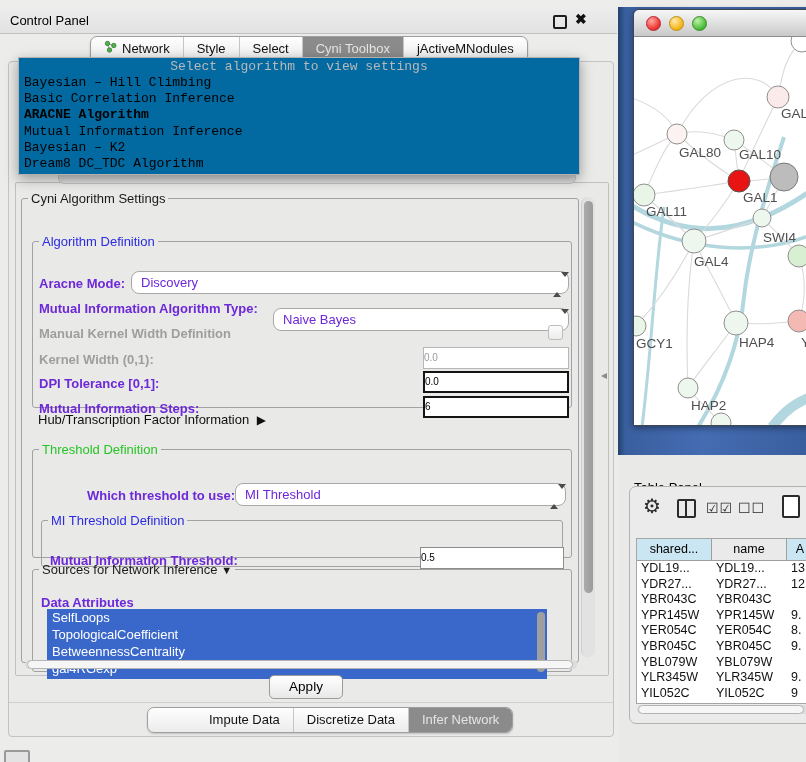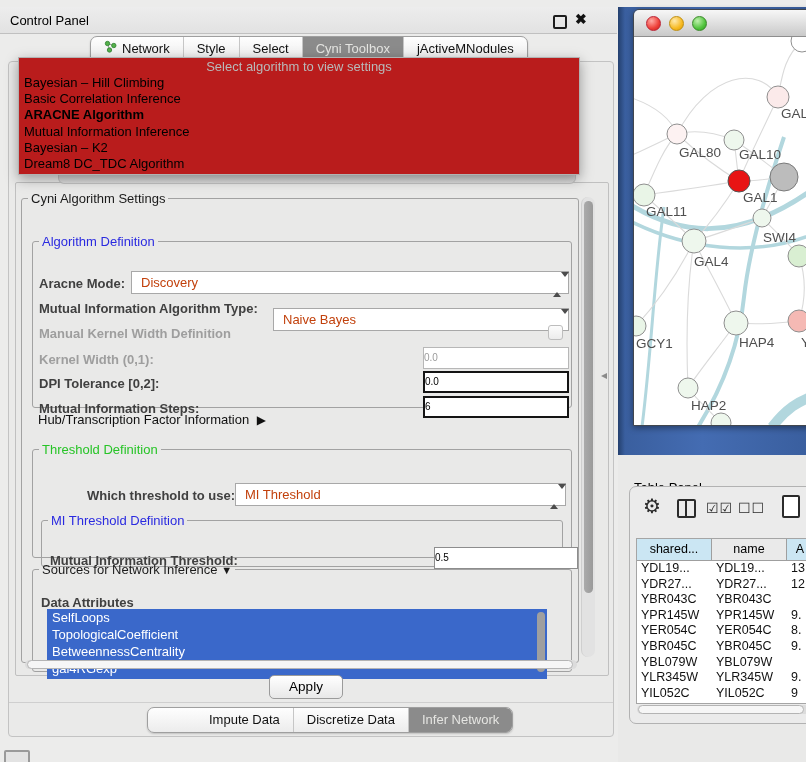"Select algorithm to view settings" .popup { background: #b91c1c -> #0369a1; font-family: none -> Liberation Mono, monospace }
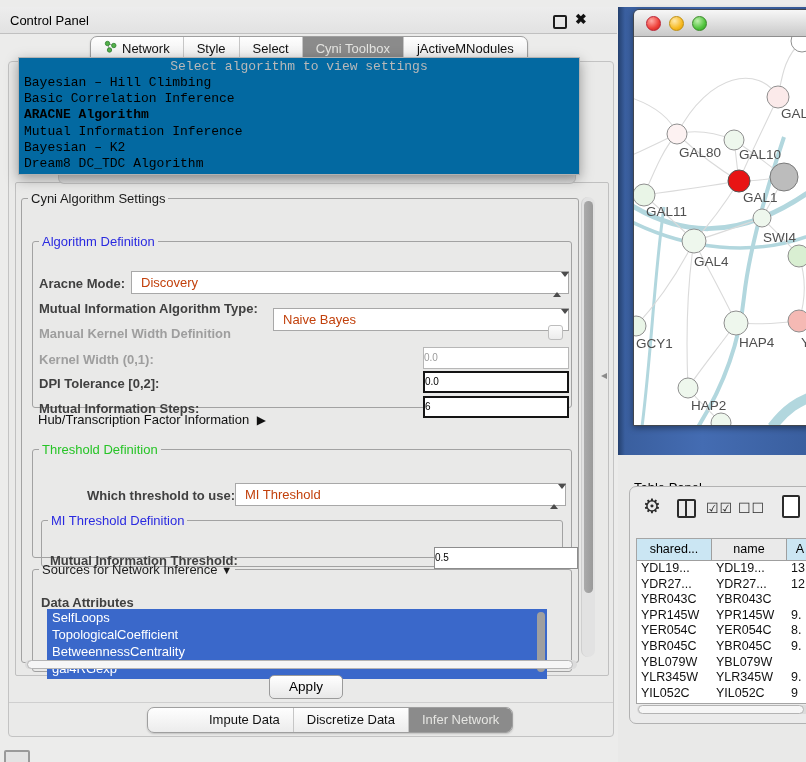"Aracne Mode:" .flabel { color: #404040 -> #6d28d9 }
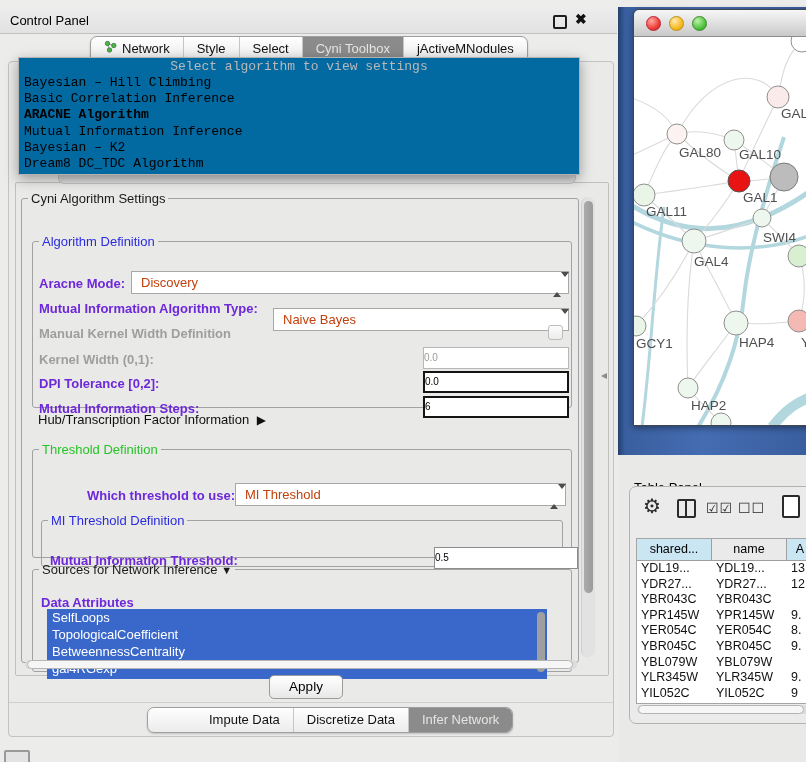"Discovery" .combo { border-radius: 0 -> 8px; color: #c2410c -> #6d28d9 }
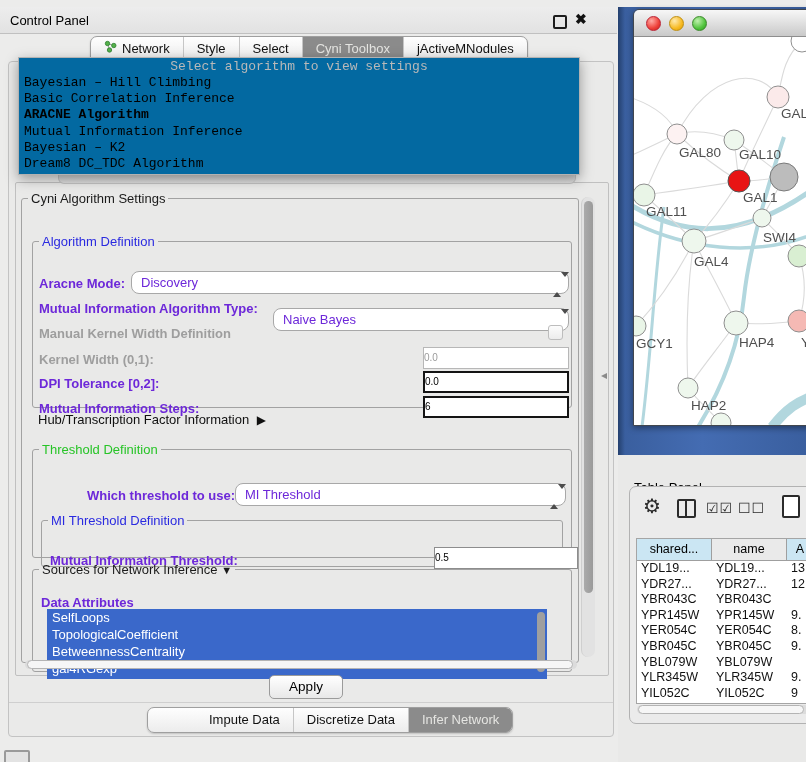"DPI Tolerance [0,2]:" div.flabel { text: 0,2 -> 0,1 }
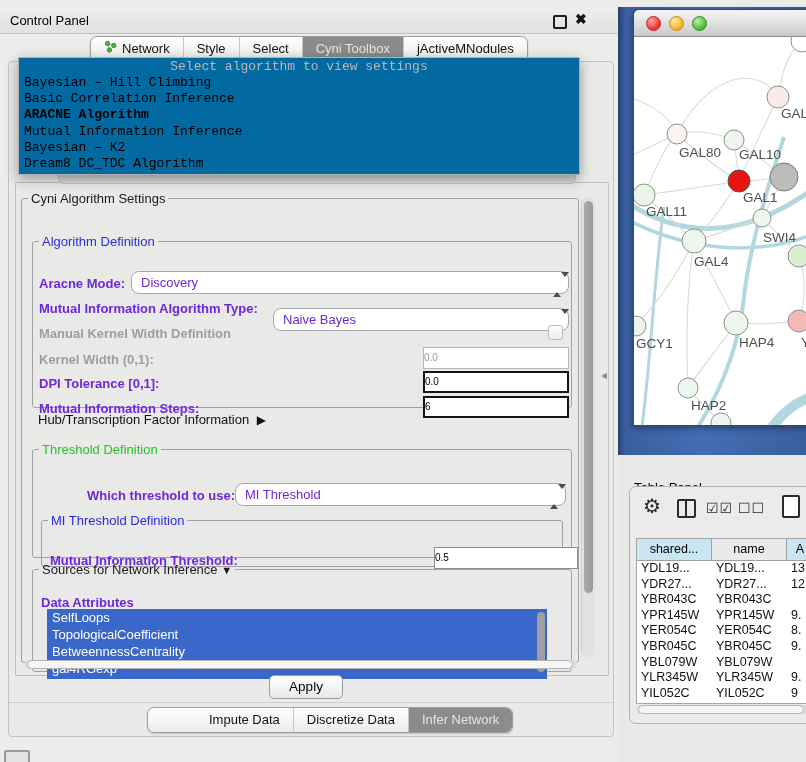"0.5" .tfield.mid { margin-left: 14px -> none }
